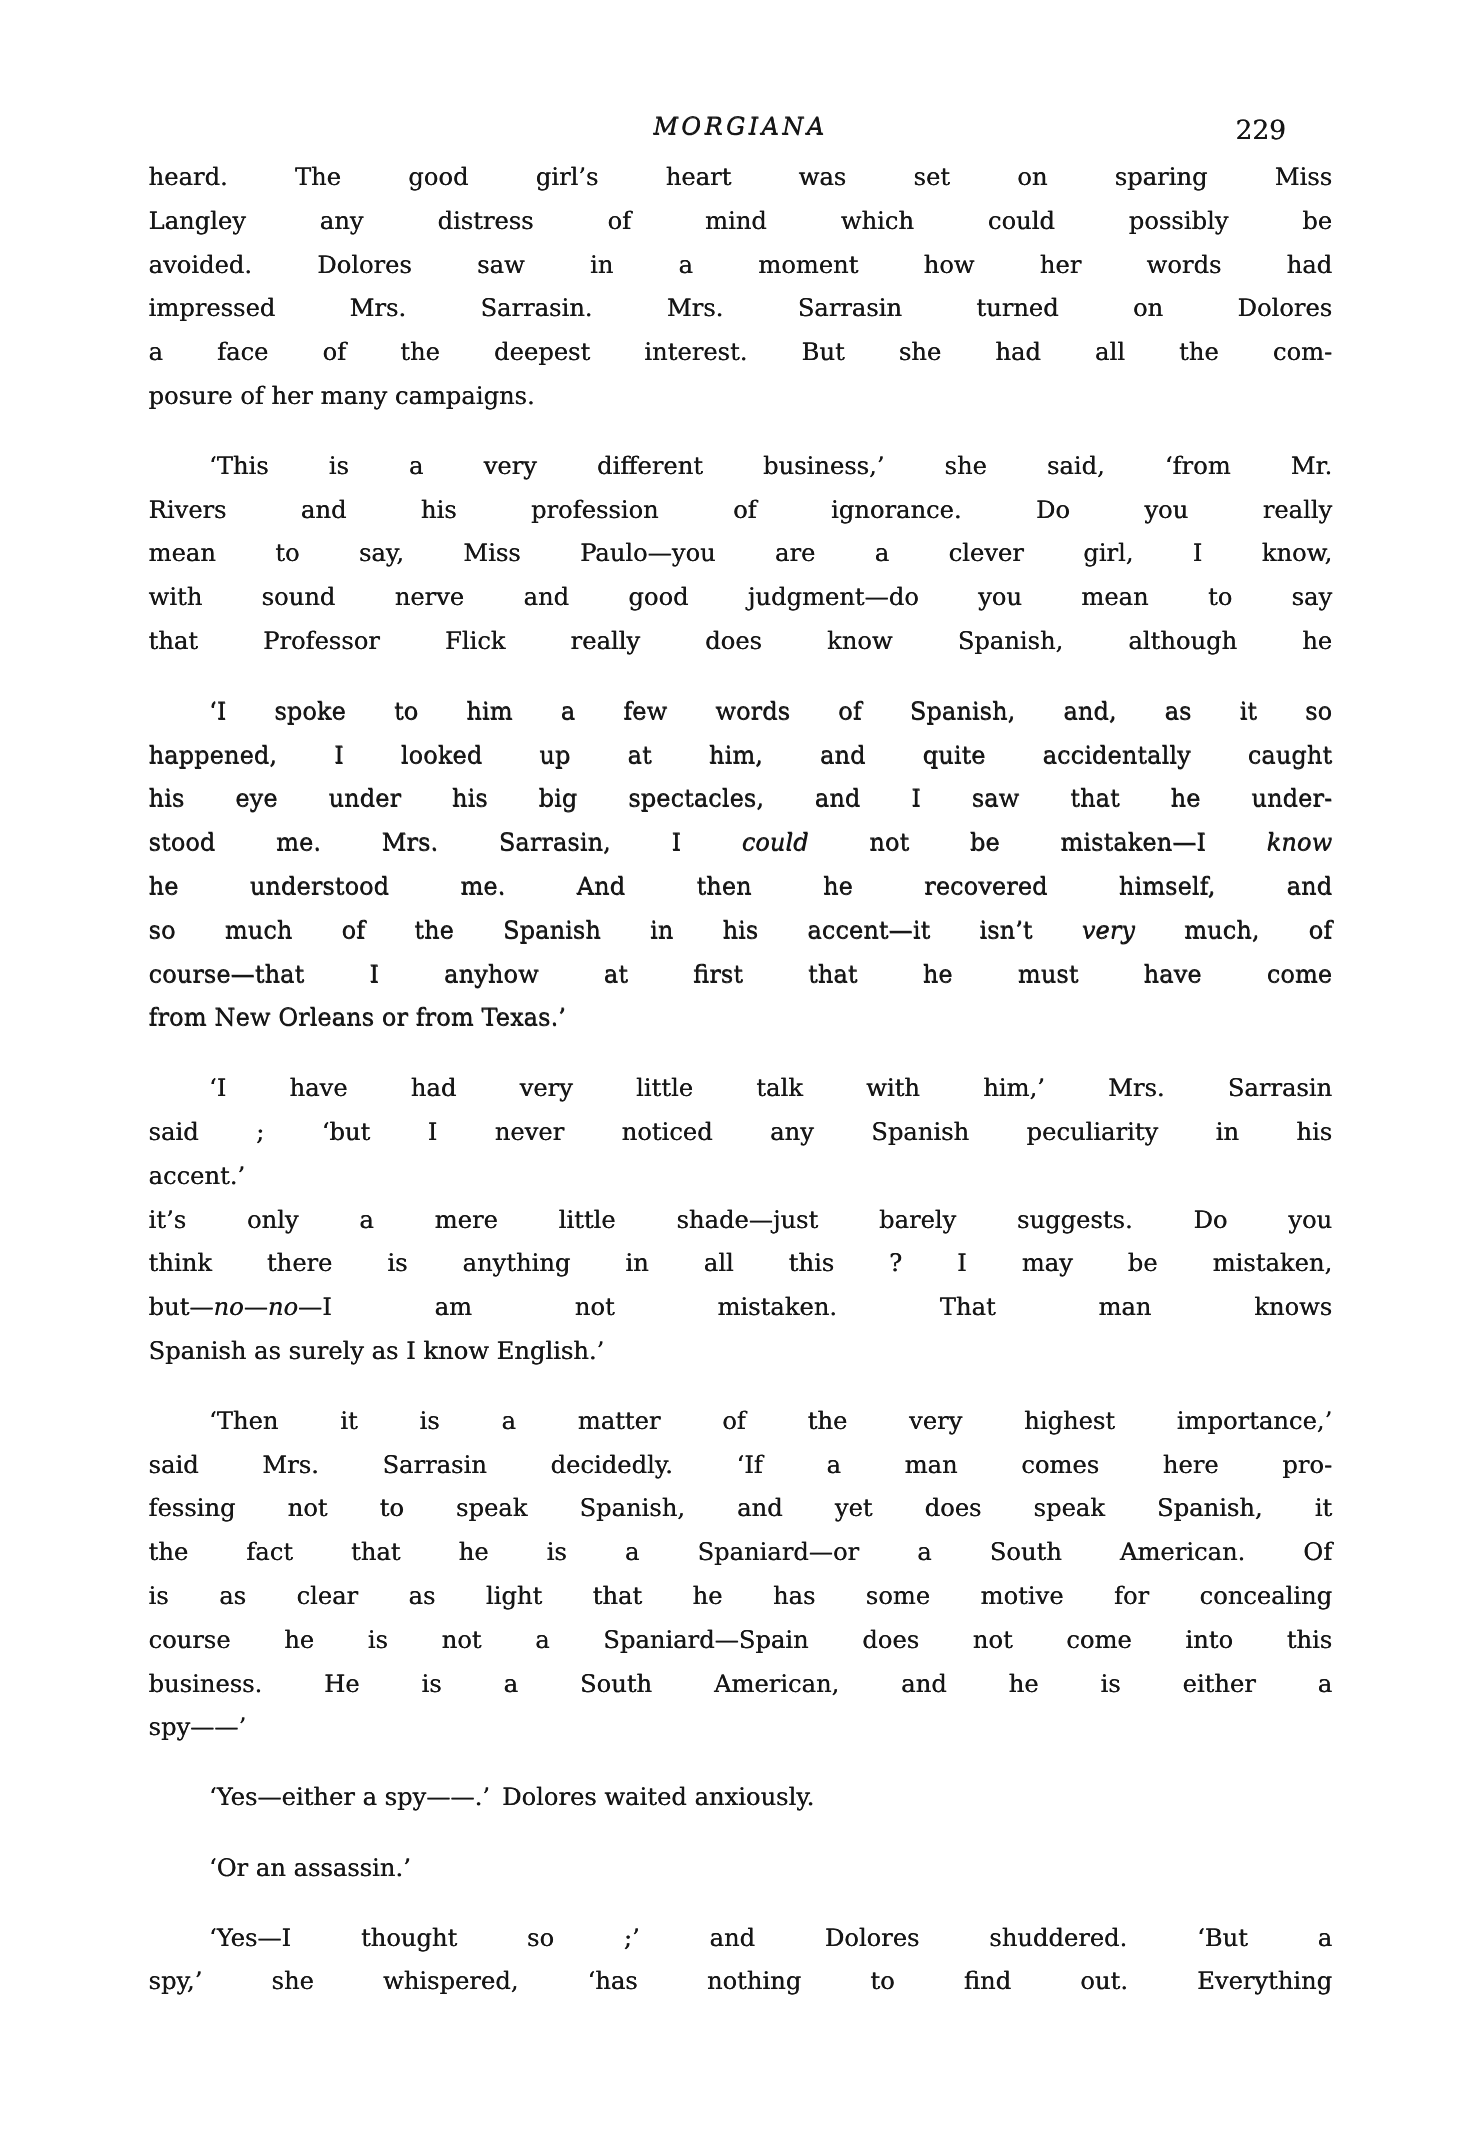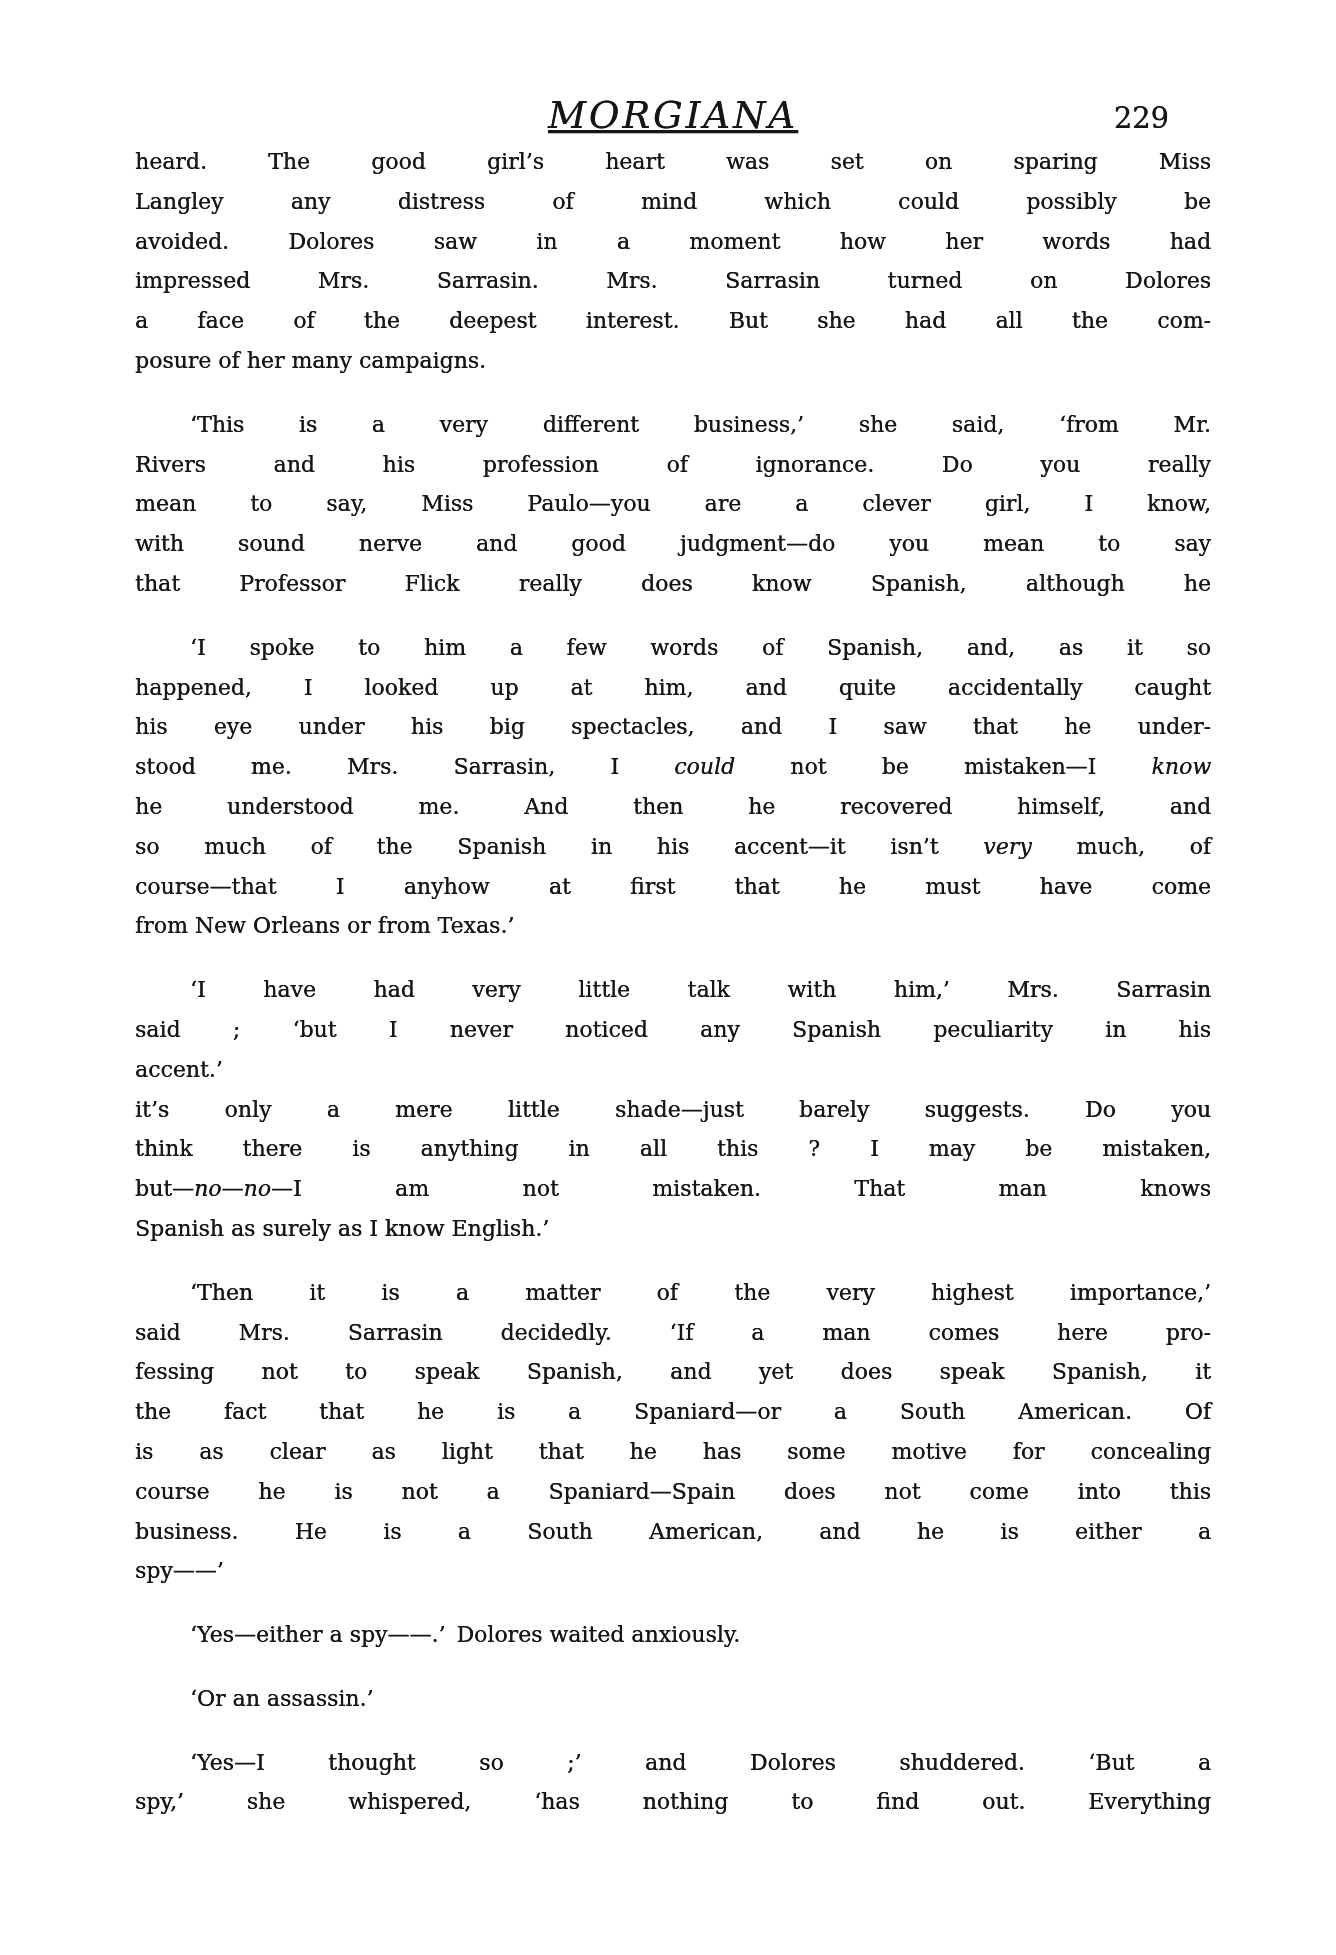"MORGIANA" .running-title { font-size: 37px -> 22px; text-decoration: underline -> none }
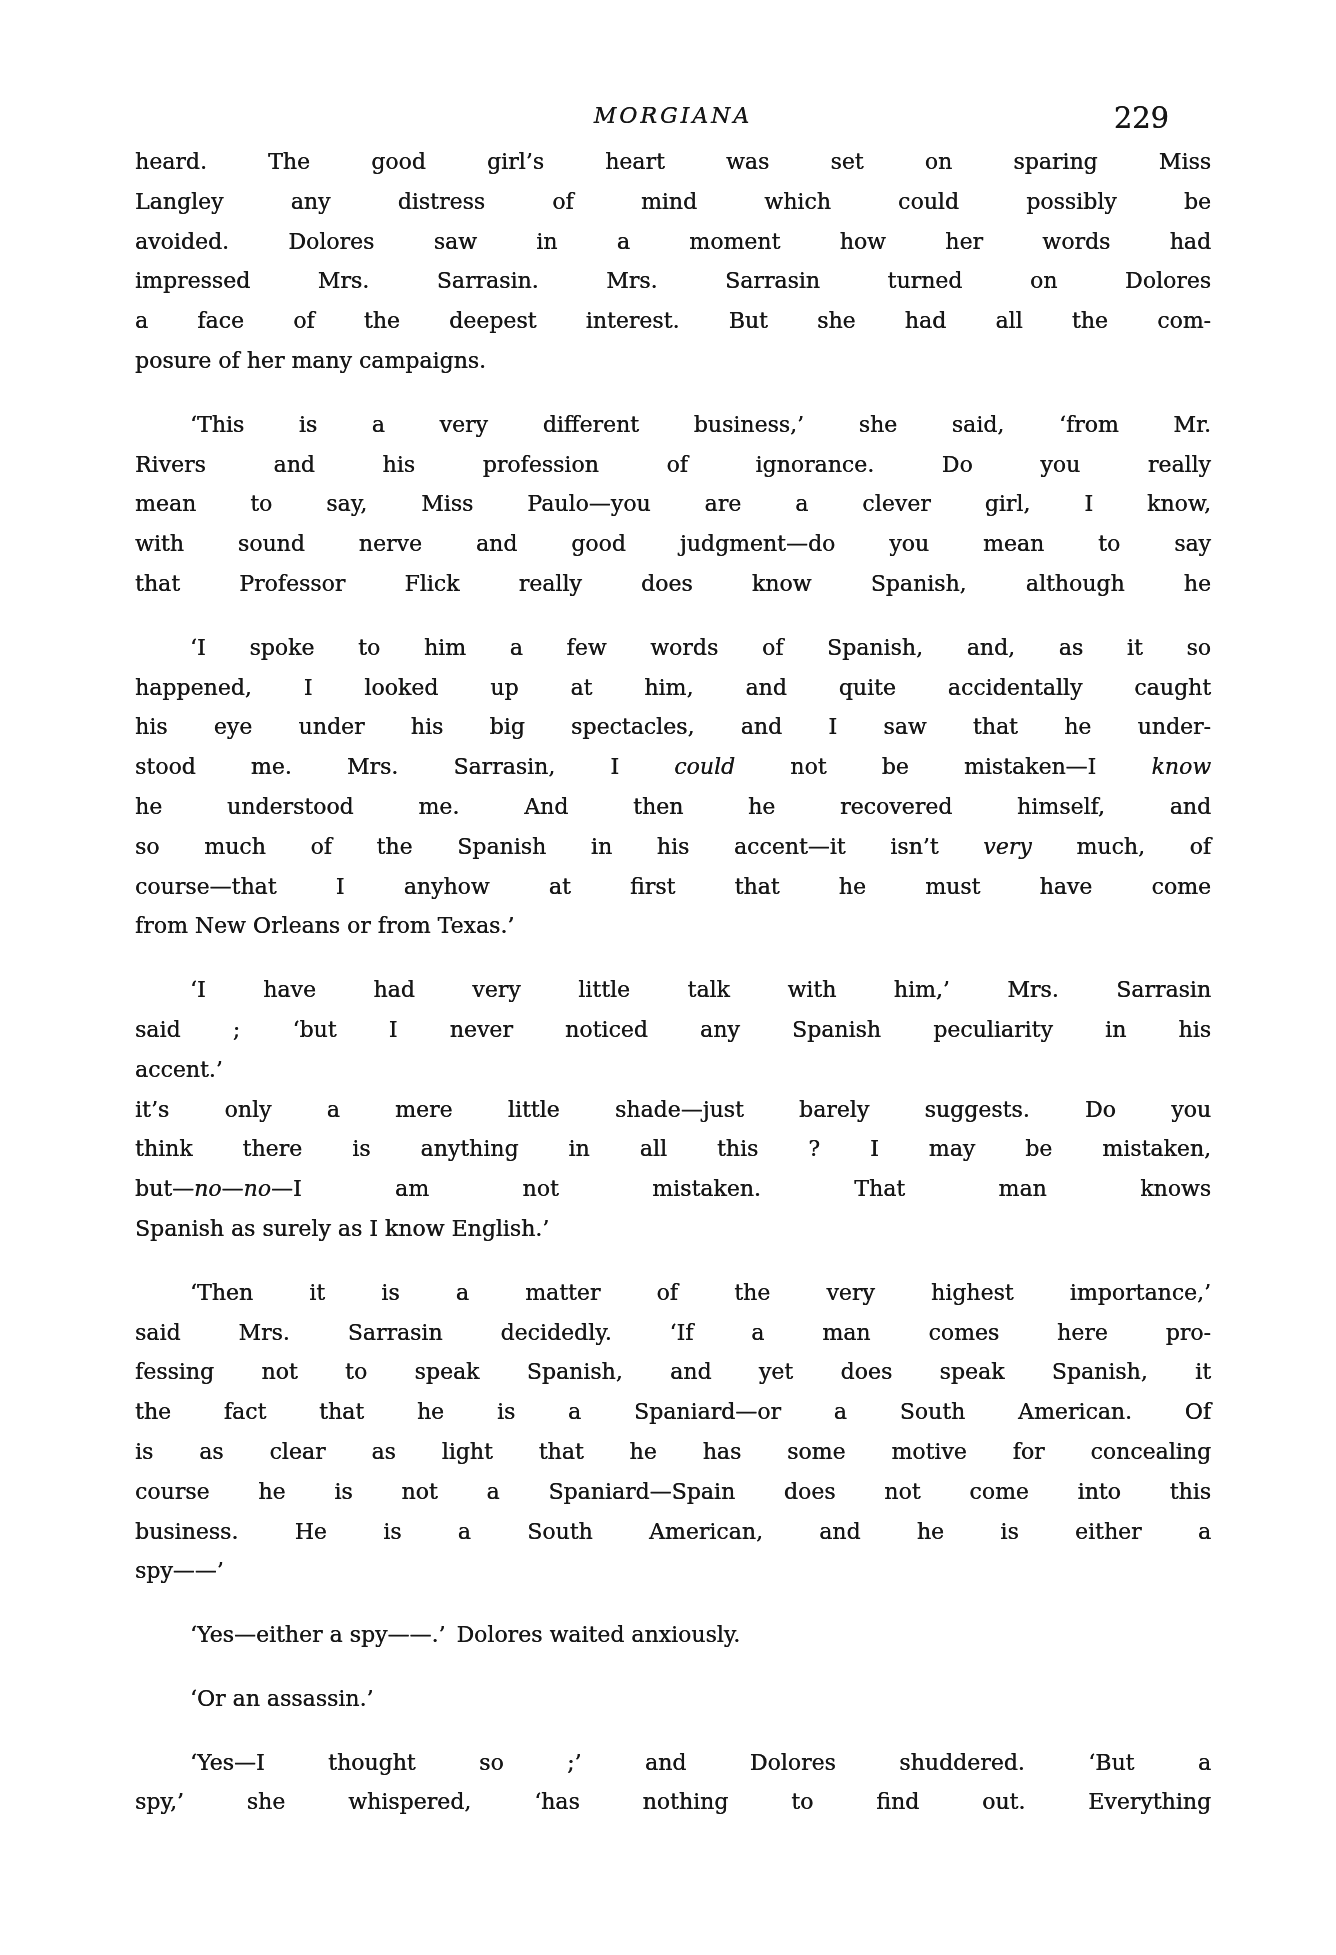"229" .page-number { font-size: 29px -> 24px }
